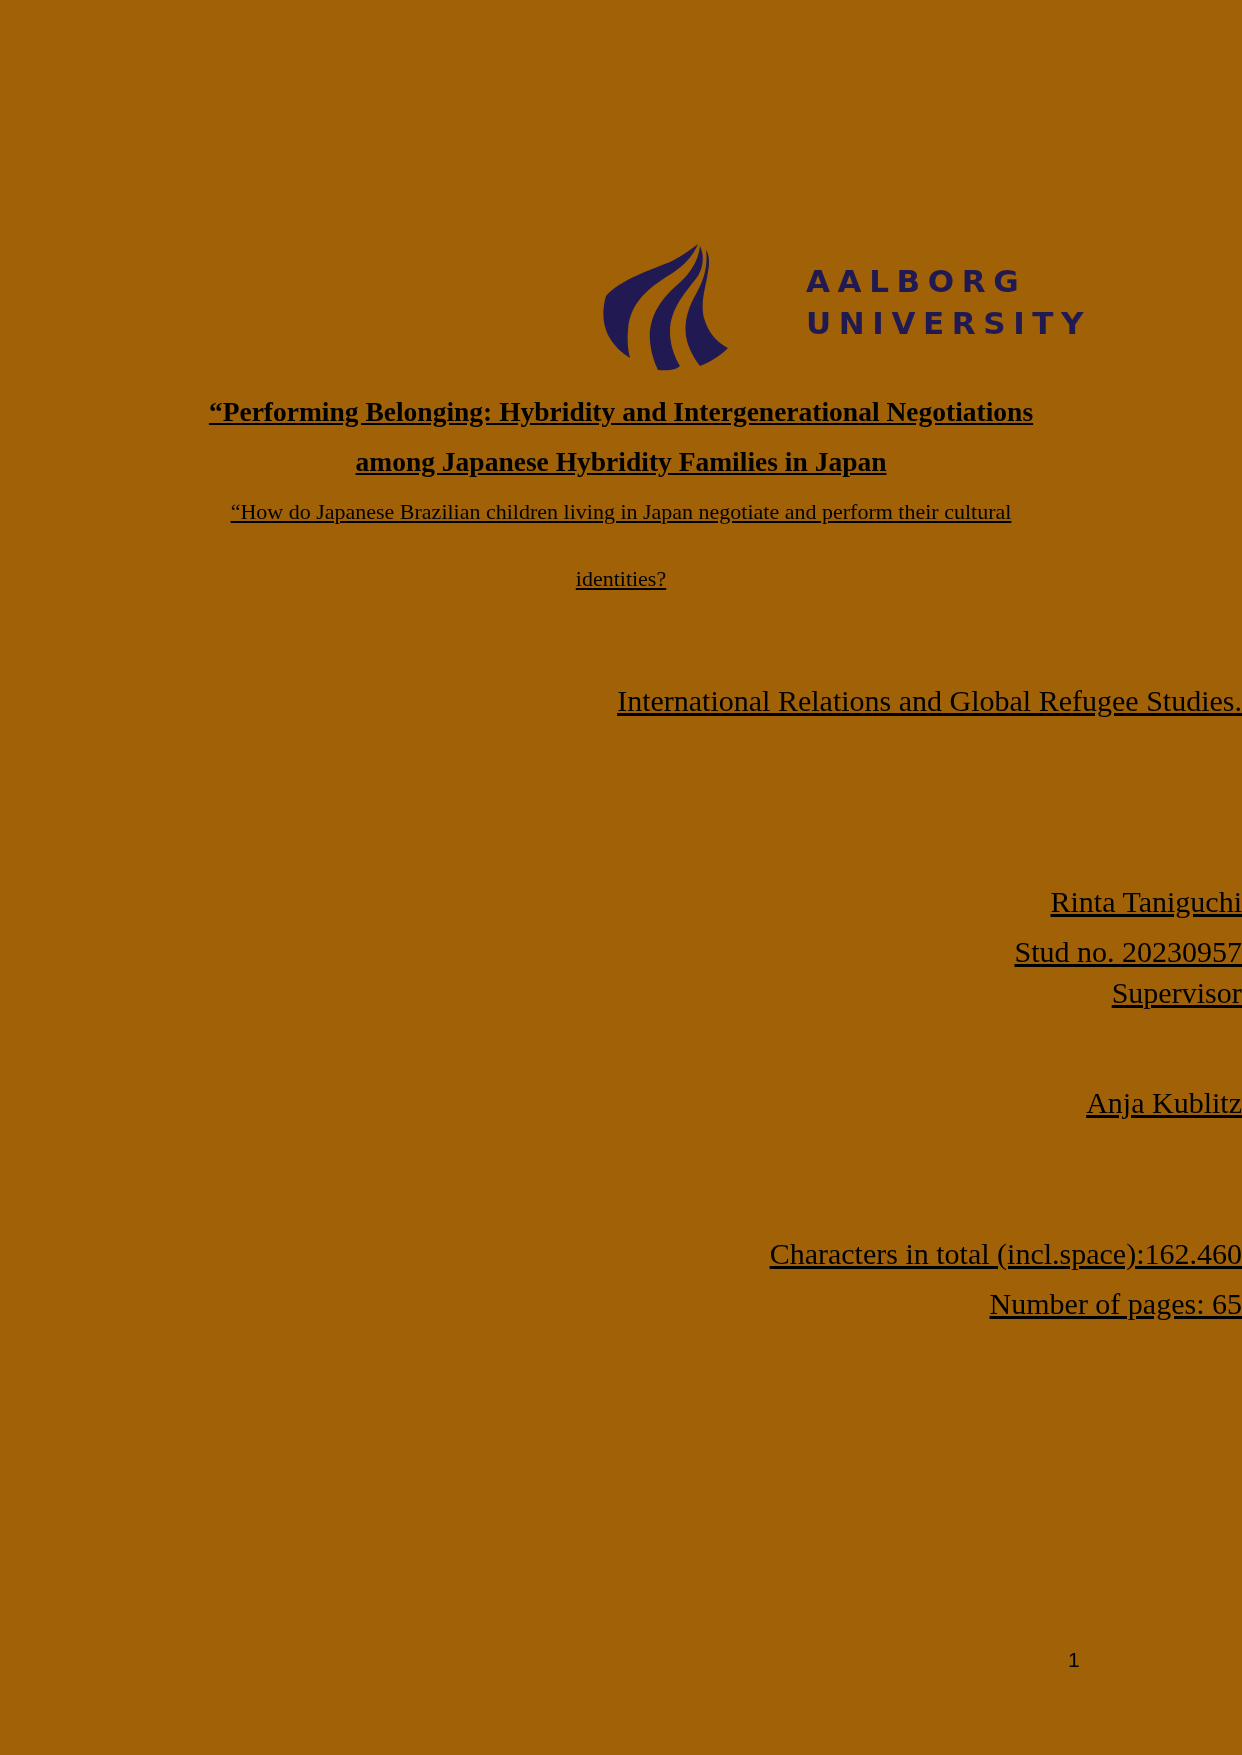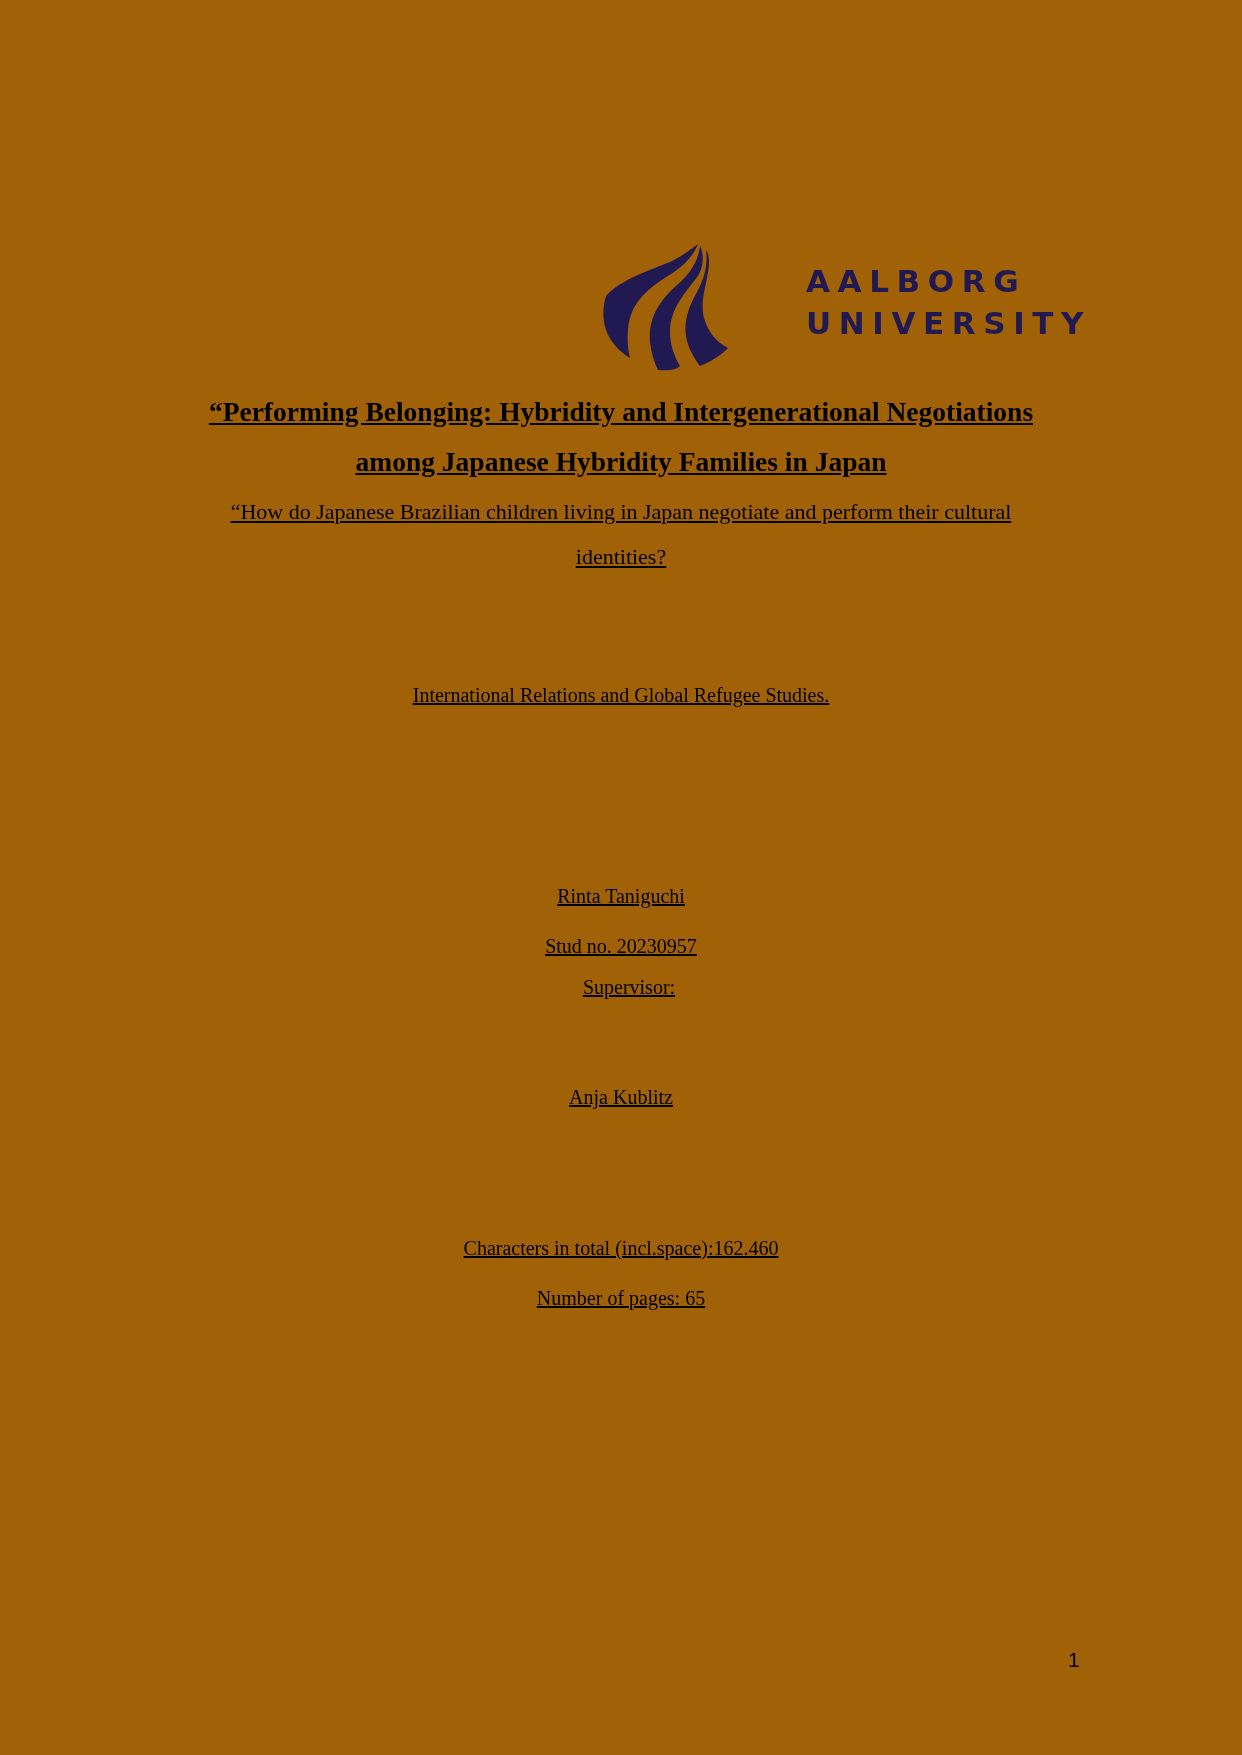"identities?" div.center-line { top: 544px -> 566px }
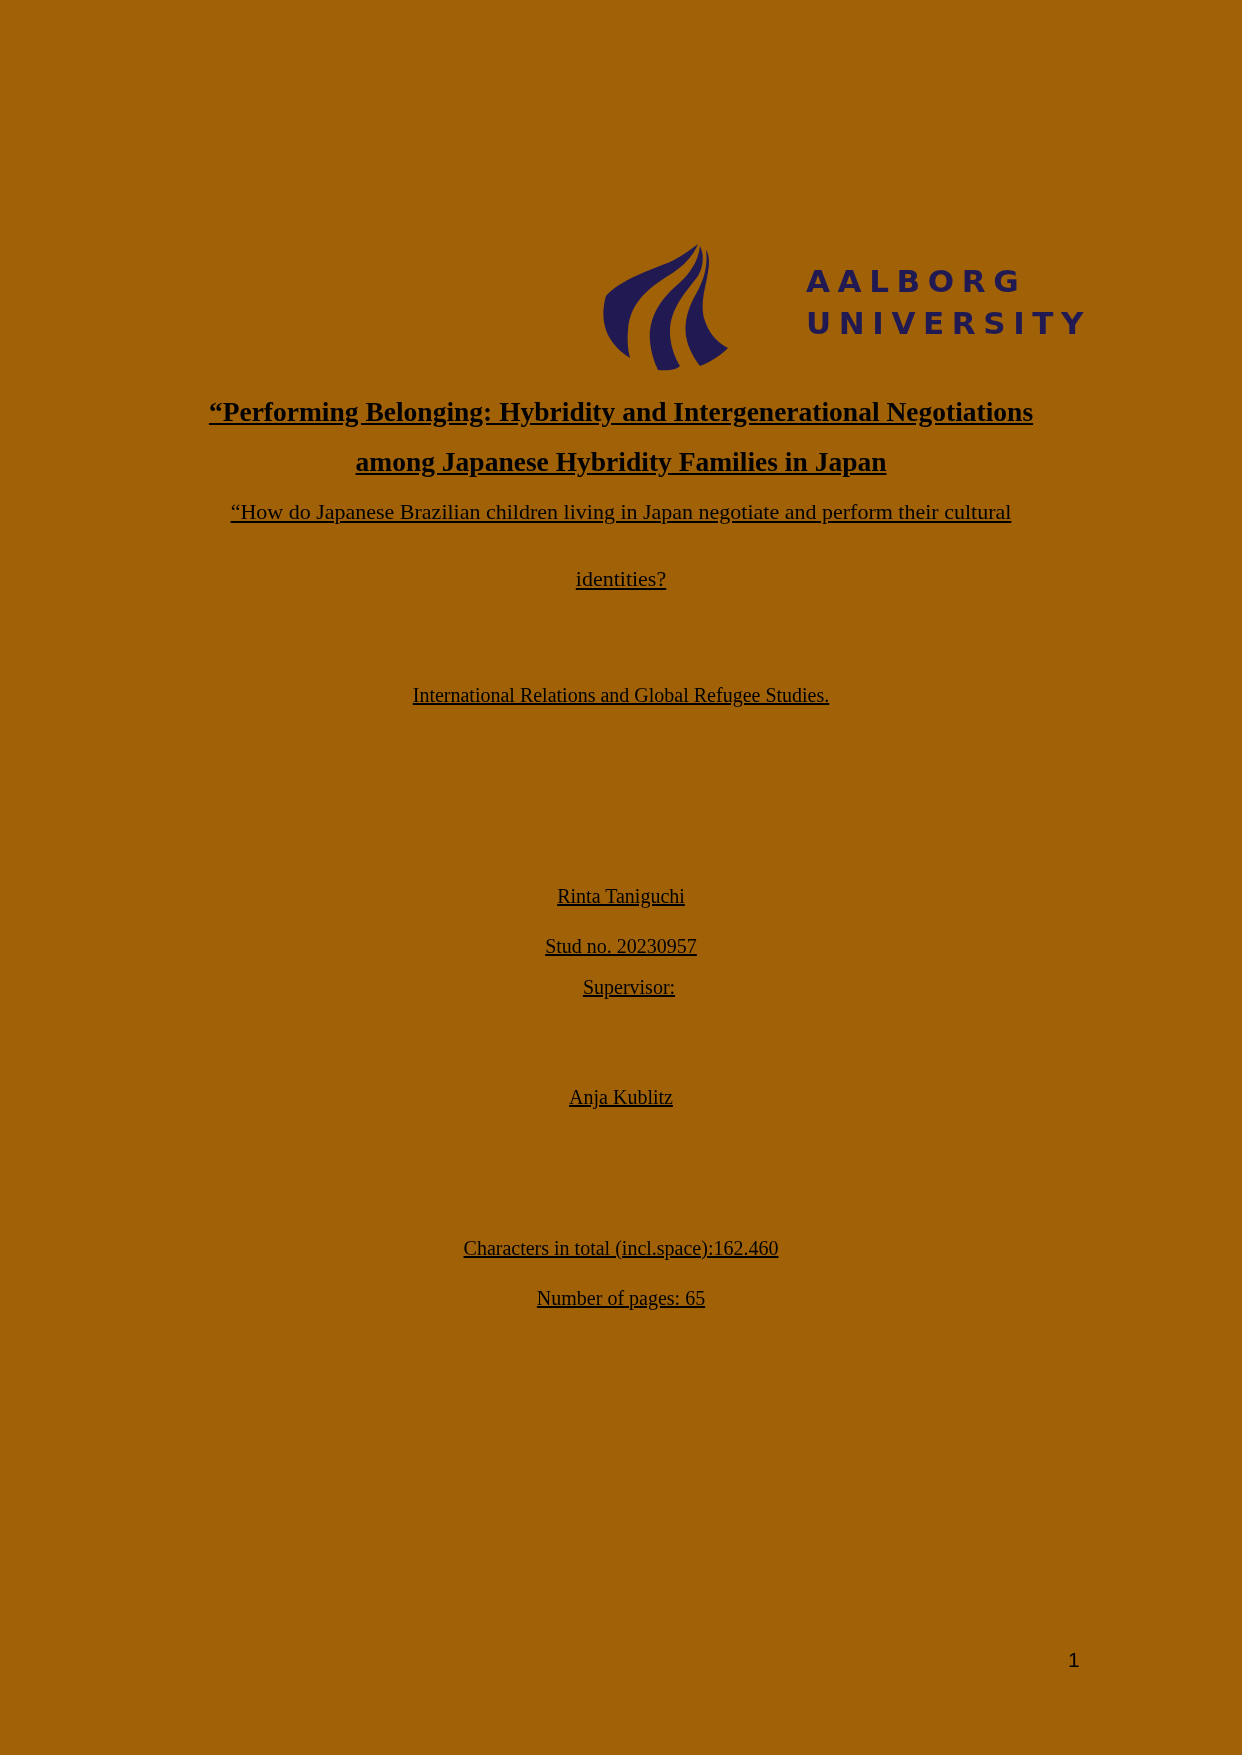"International Relations and Global" .big { font-size: 20px -> 30px; text-align: none -> right }
